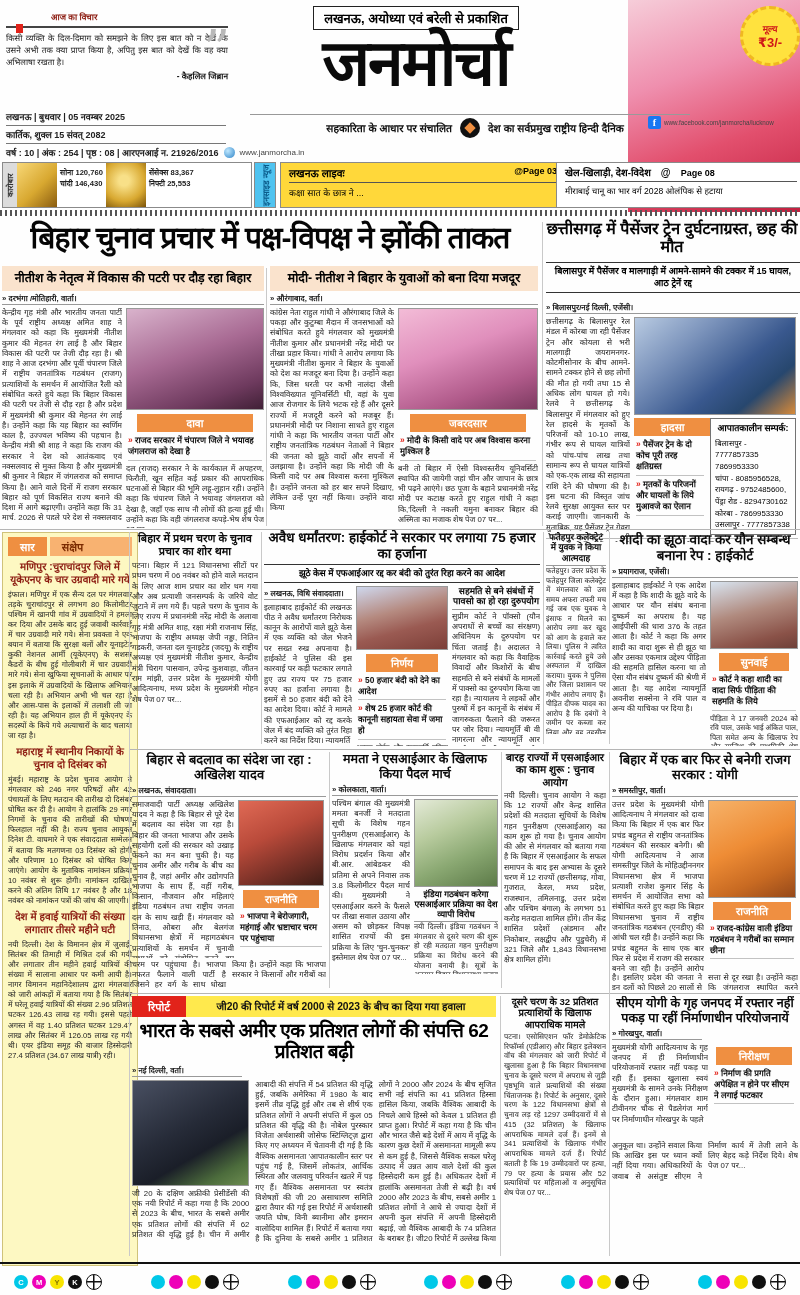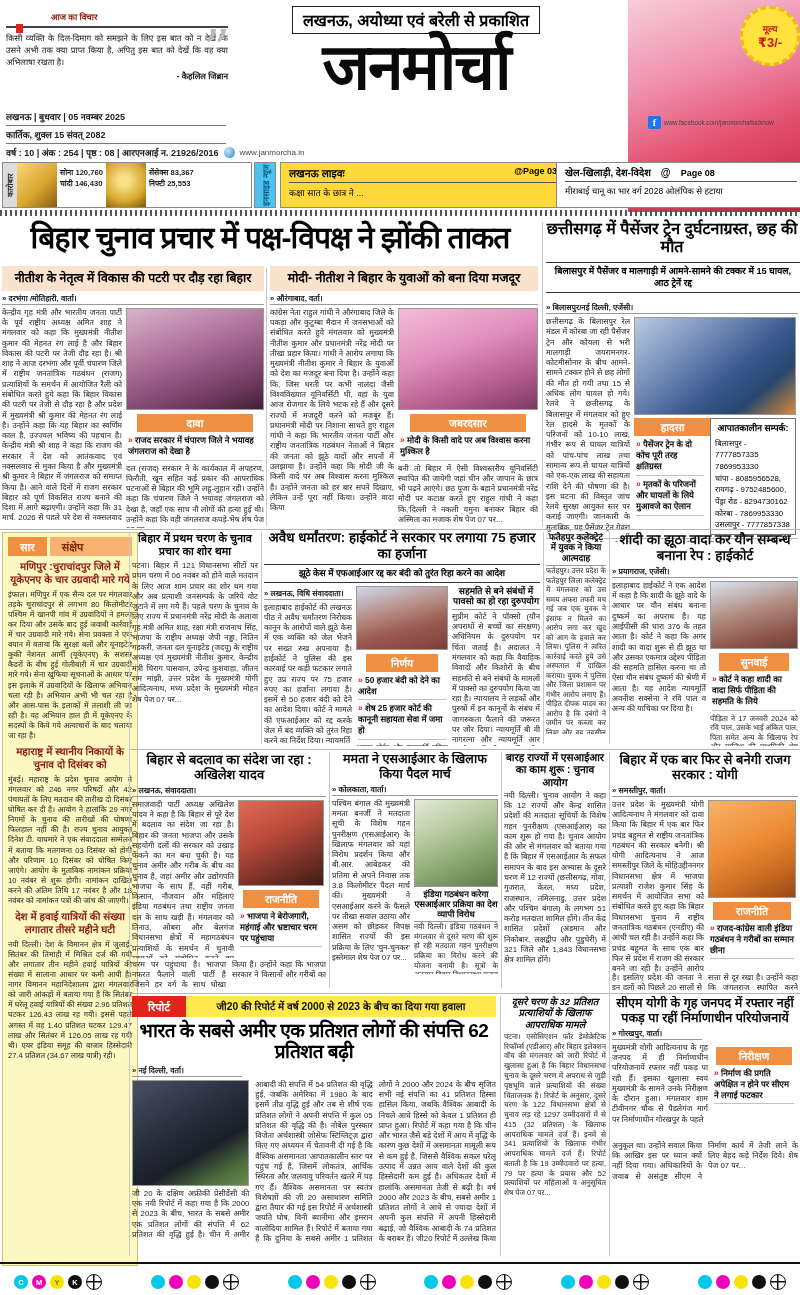"लखनऊ, अयोध्या एवं बरेली से" #pub-line { font-size: 16px -> 13px }
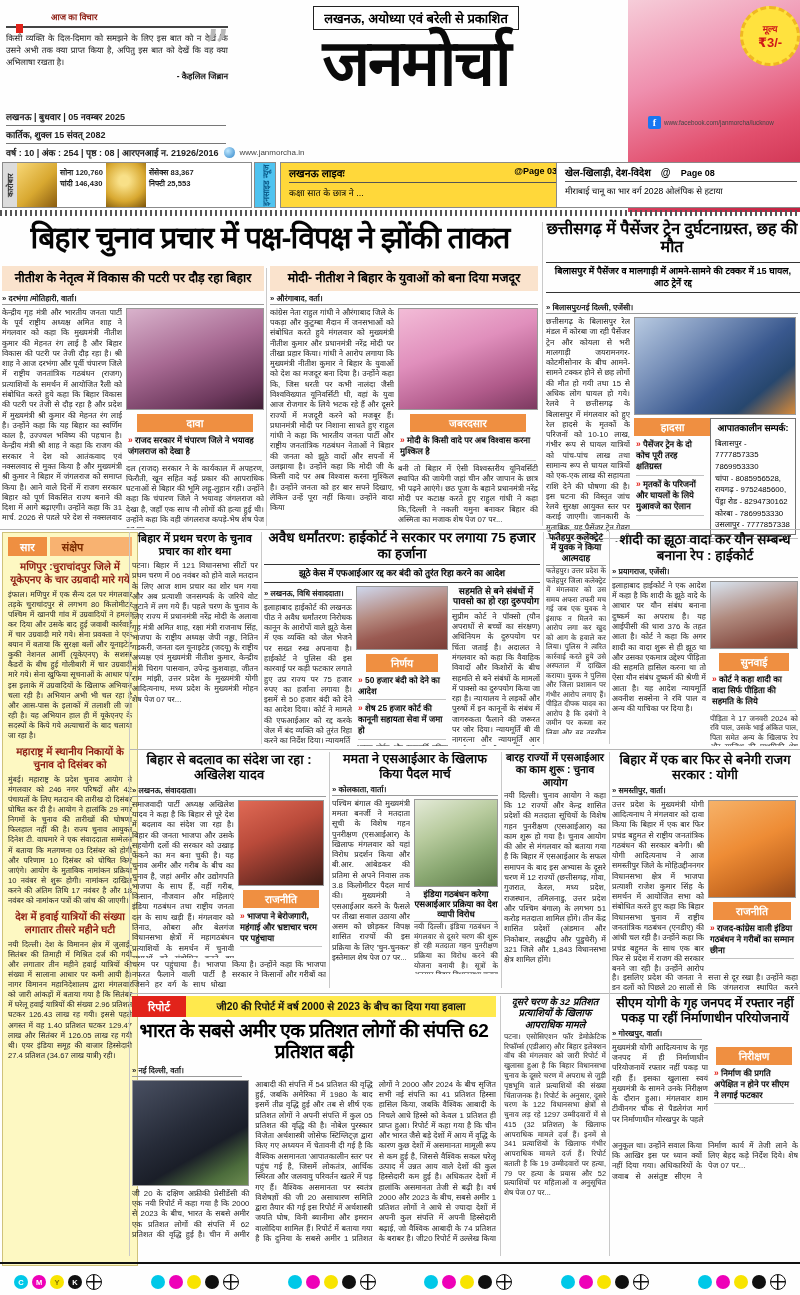"सहकारिता के आधार पर संचालित" div.abs { html: none -> <div> <span>सहकारिता के आधार पर संचालित</span> <span> <span></span> </span> <span>देश का सर्वप्रमुख राष्ट्रीय हिन्दी दैनिक</span> </div> }
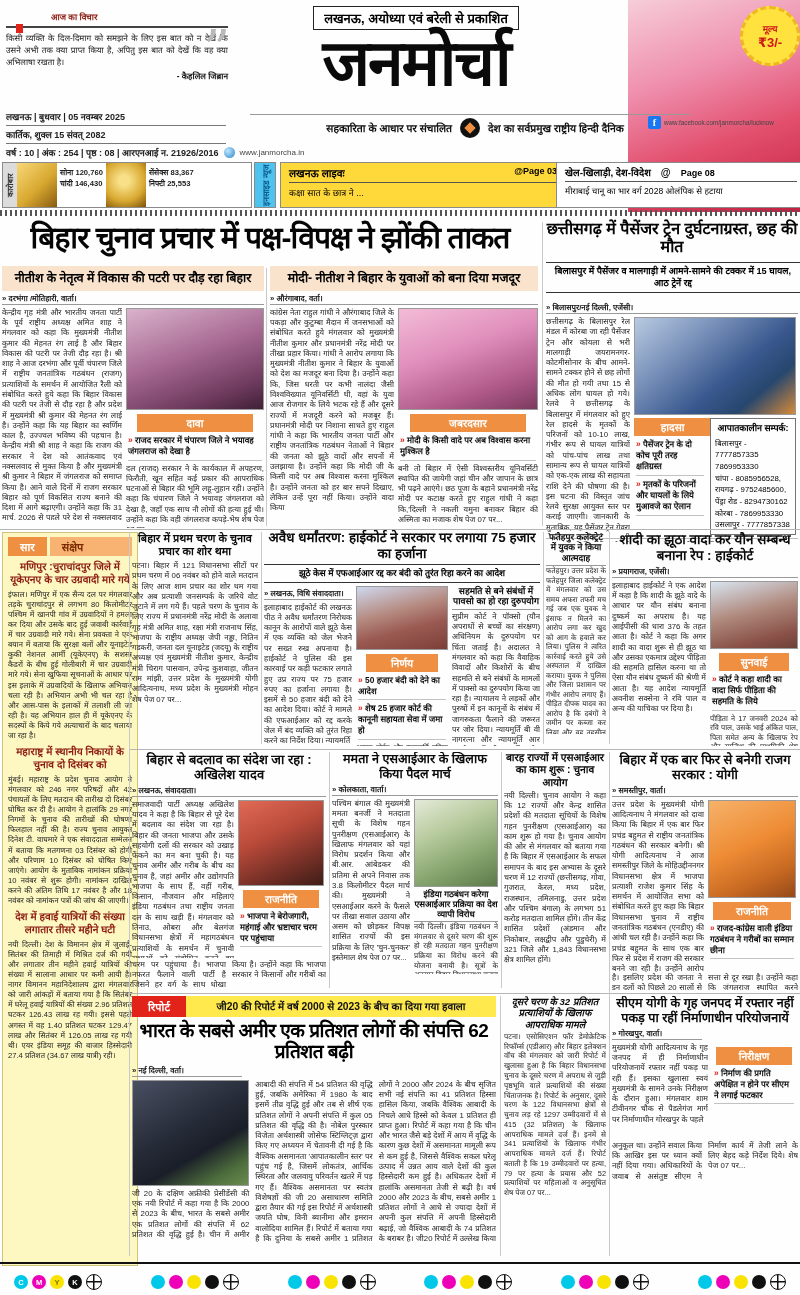"दूसरे चरण के 32 प्रतिशत" div.hd { font-style: italic -> none }
